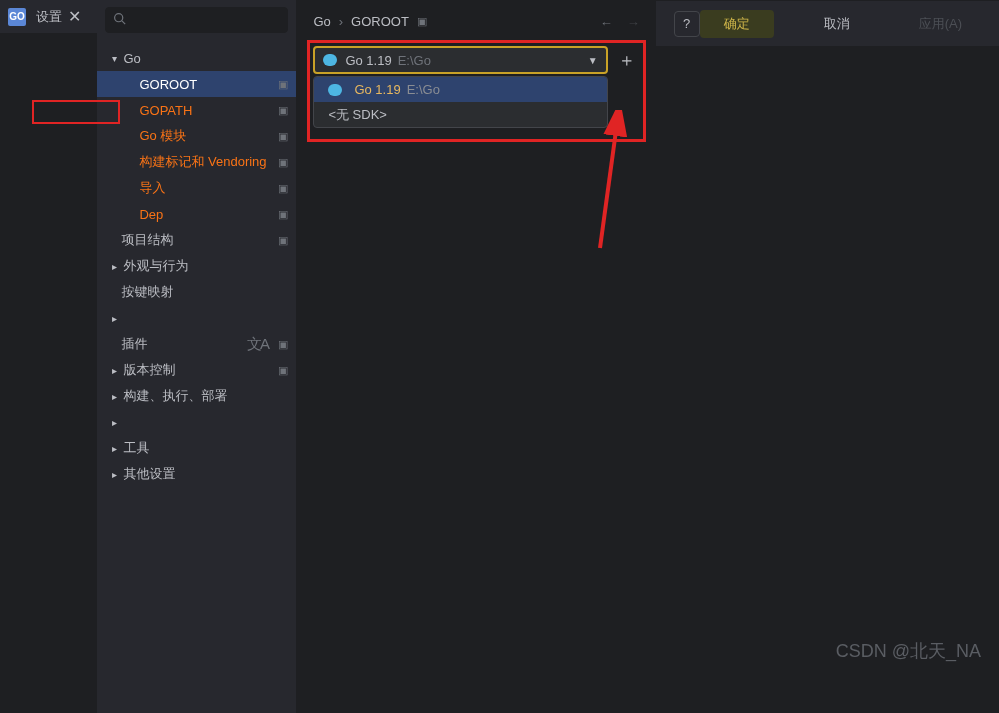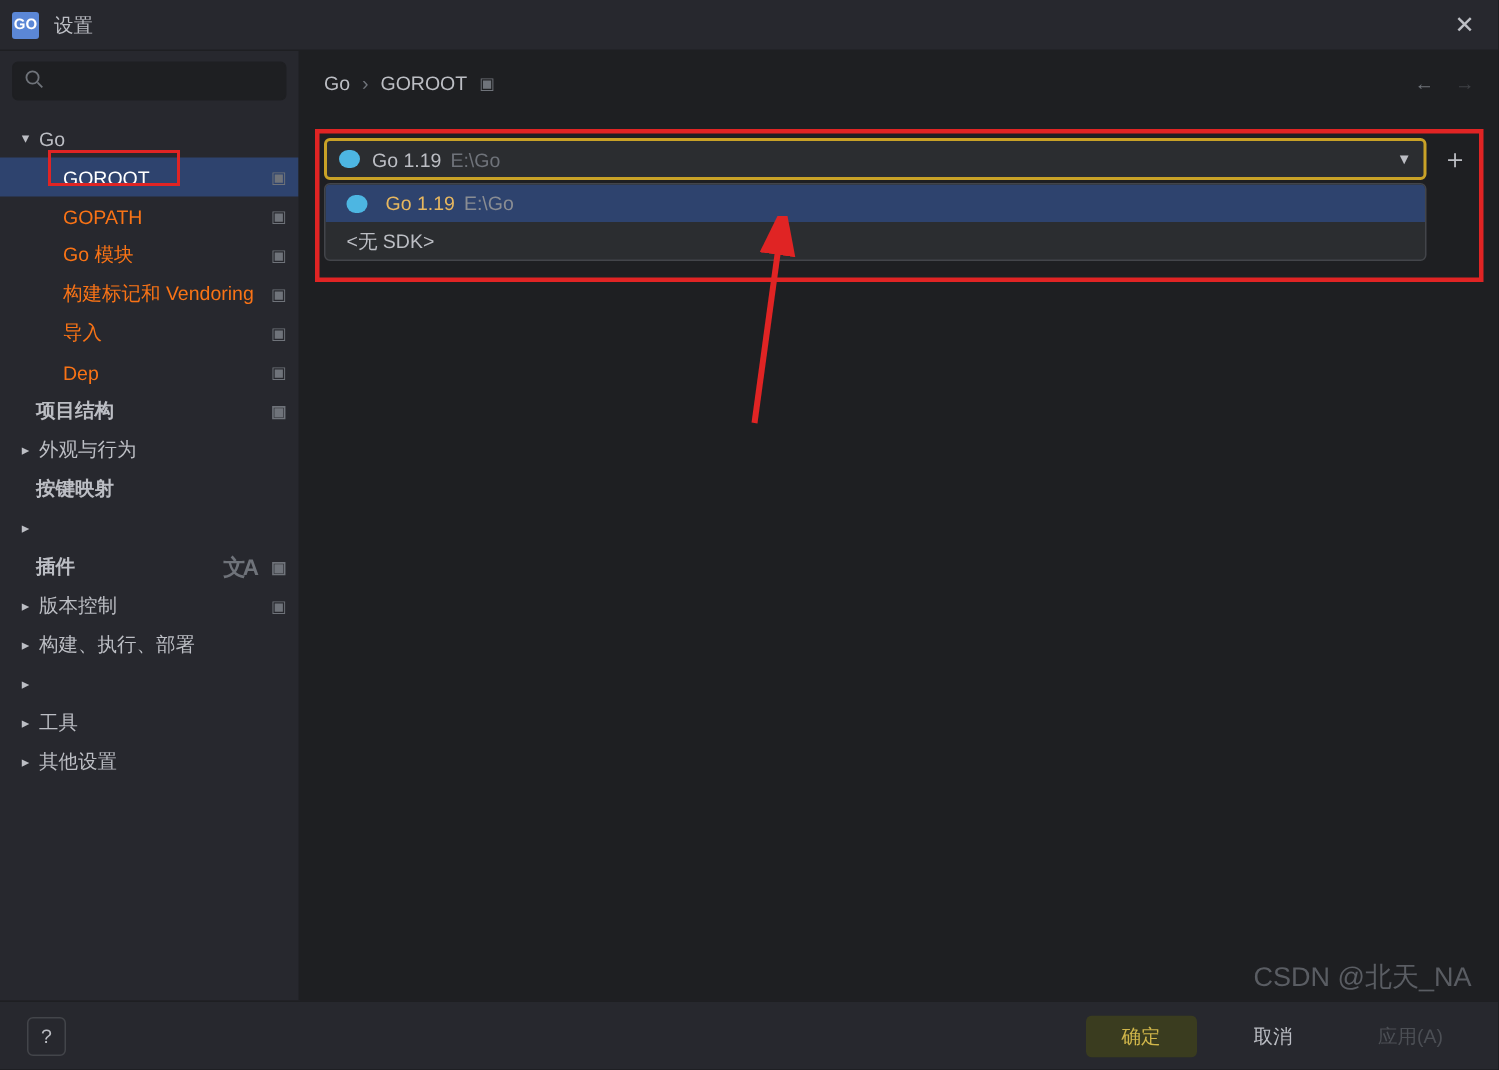"GO" .window { flex-direction: column -> row }
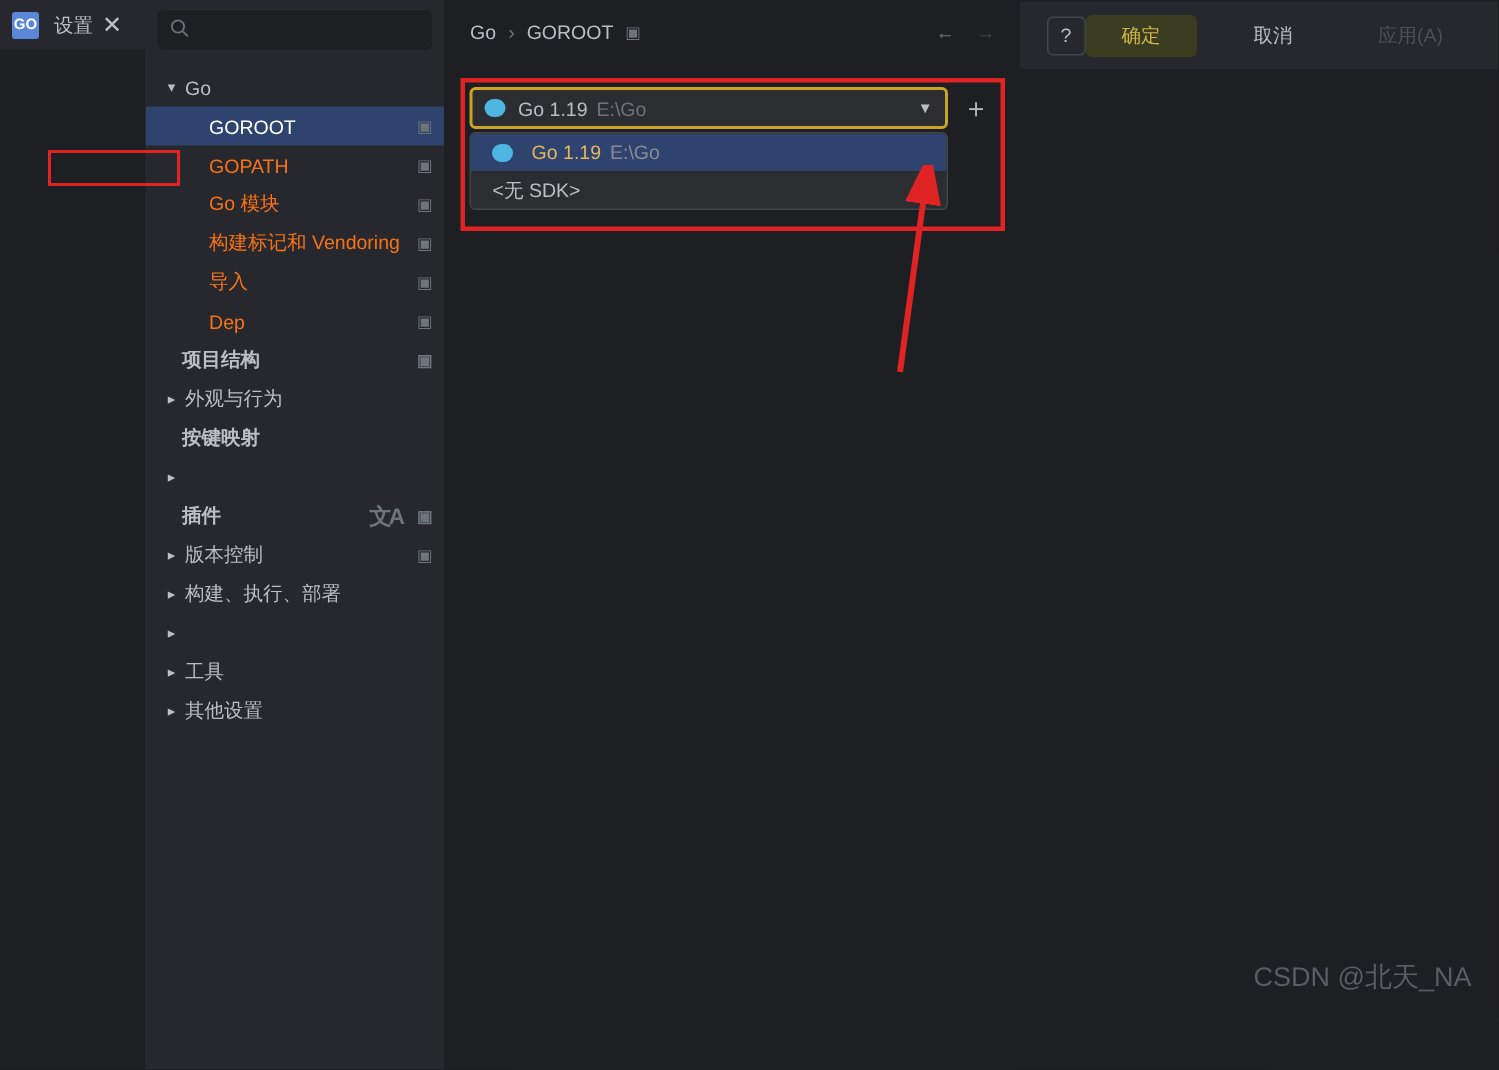"确定" .footer-right { gap: 14px -> 26px }
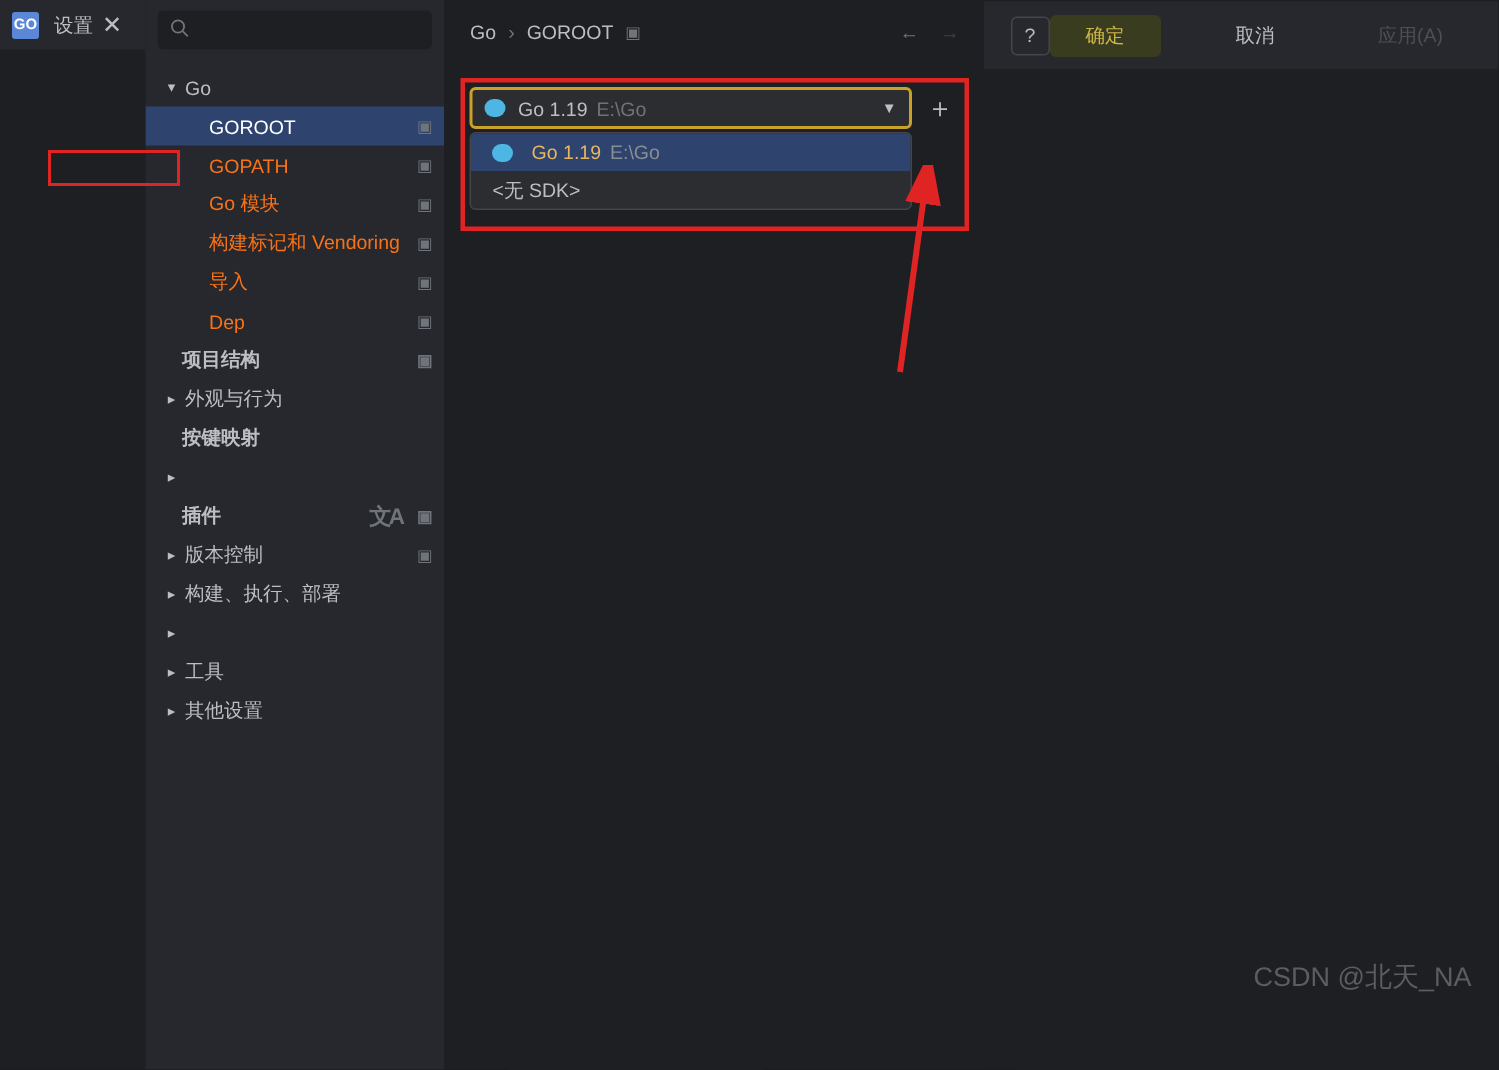"Go 1.19" .sdk-area { margin: 16px 16px 0 16px -> 4px 16px 0 16px }
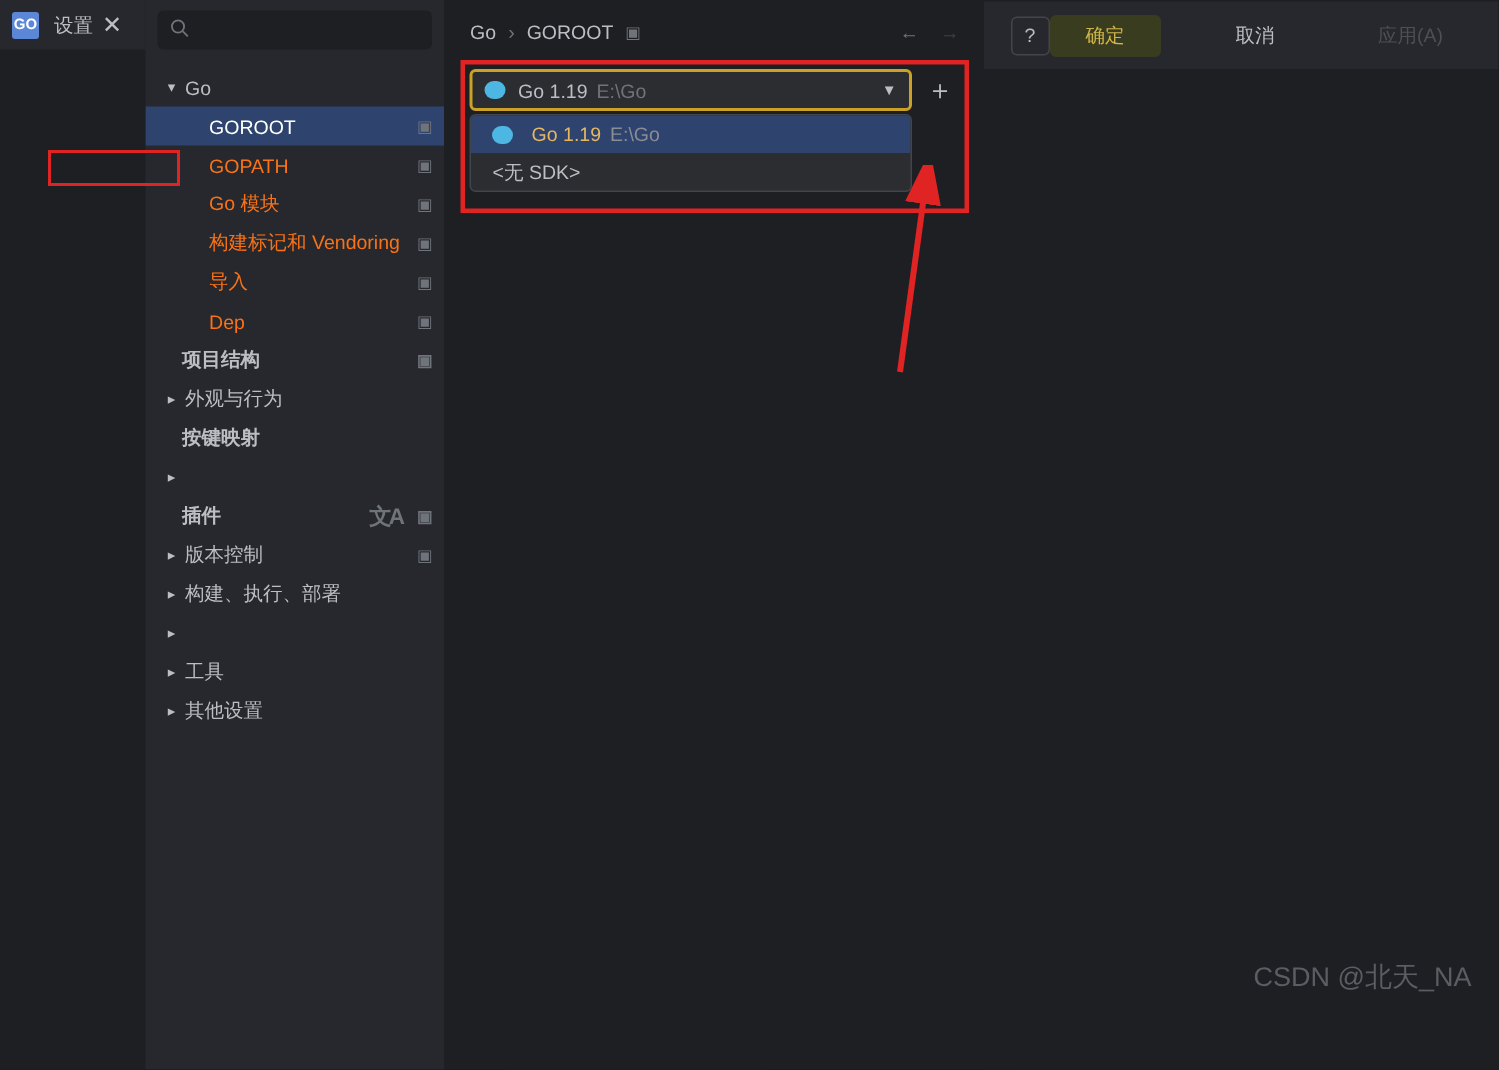"项目结构" .indent1 { font-weight: bold -> none }
